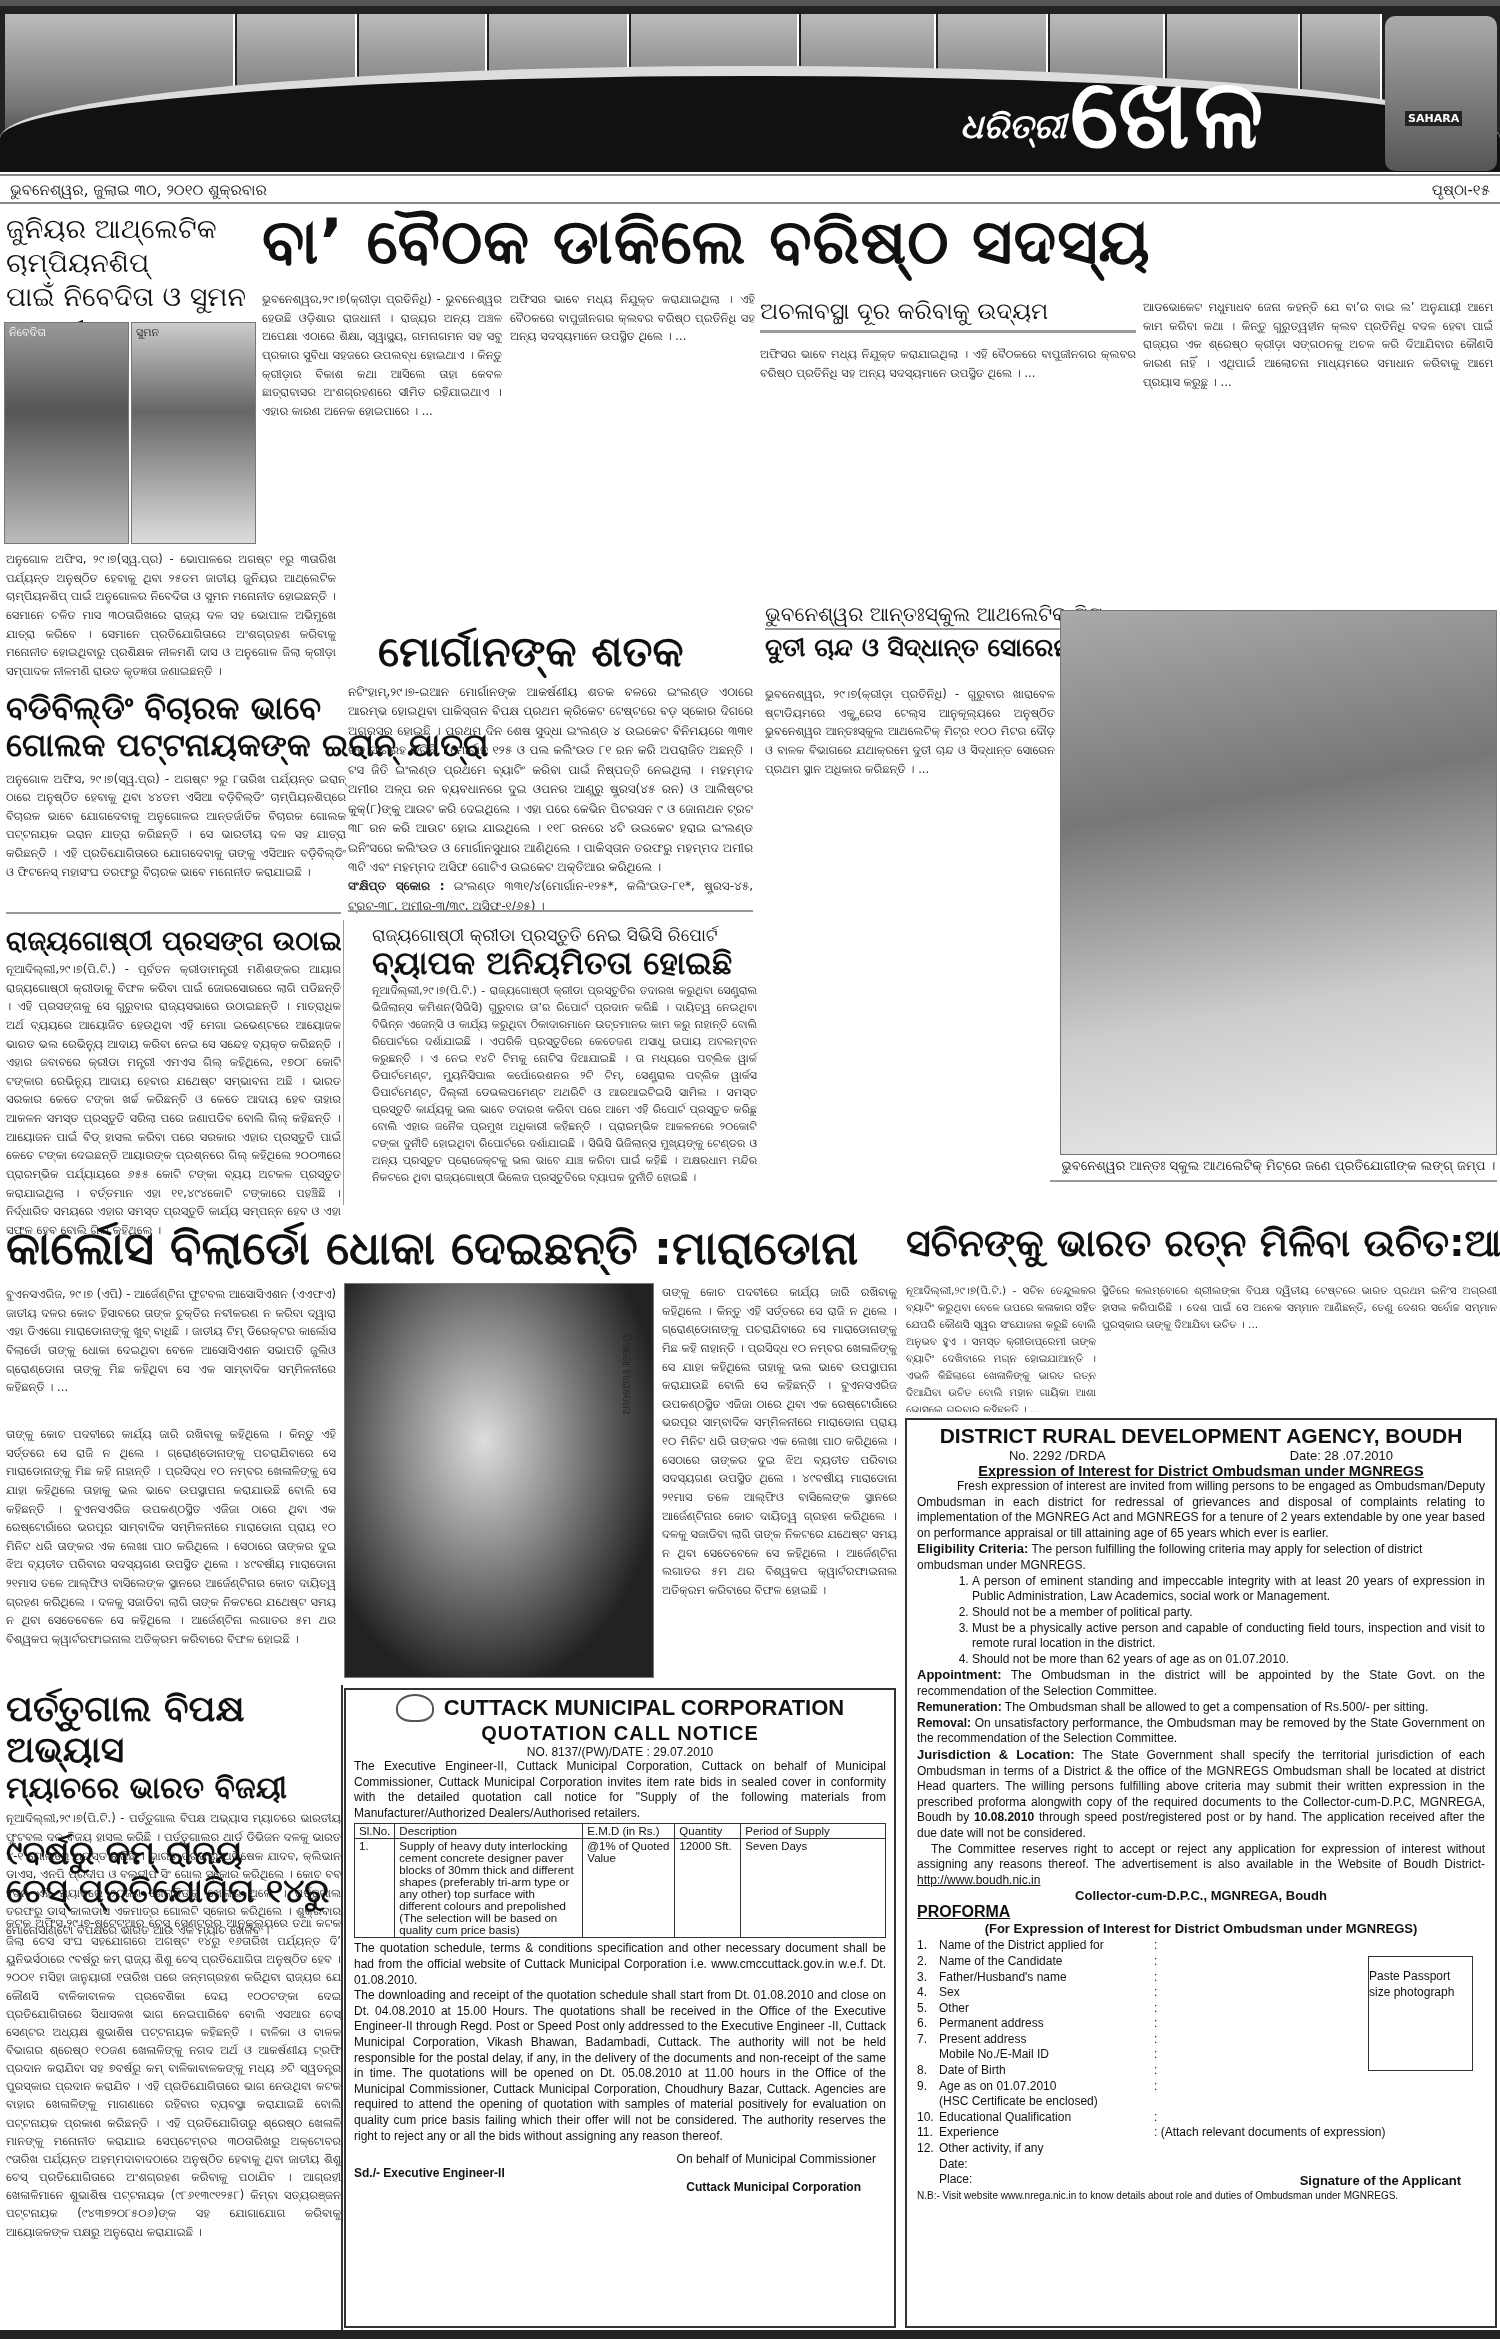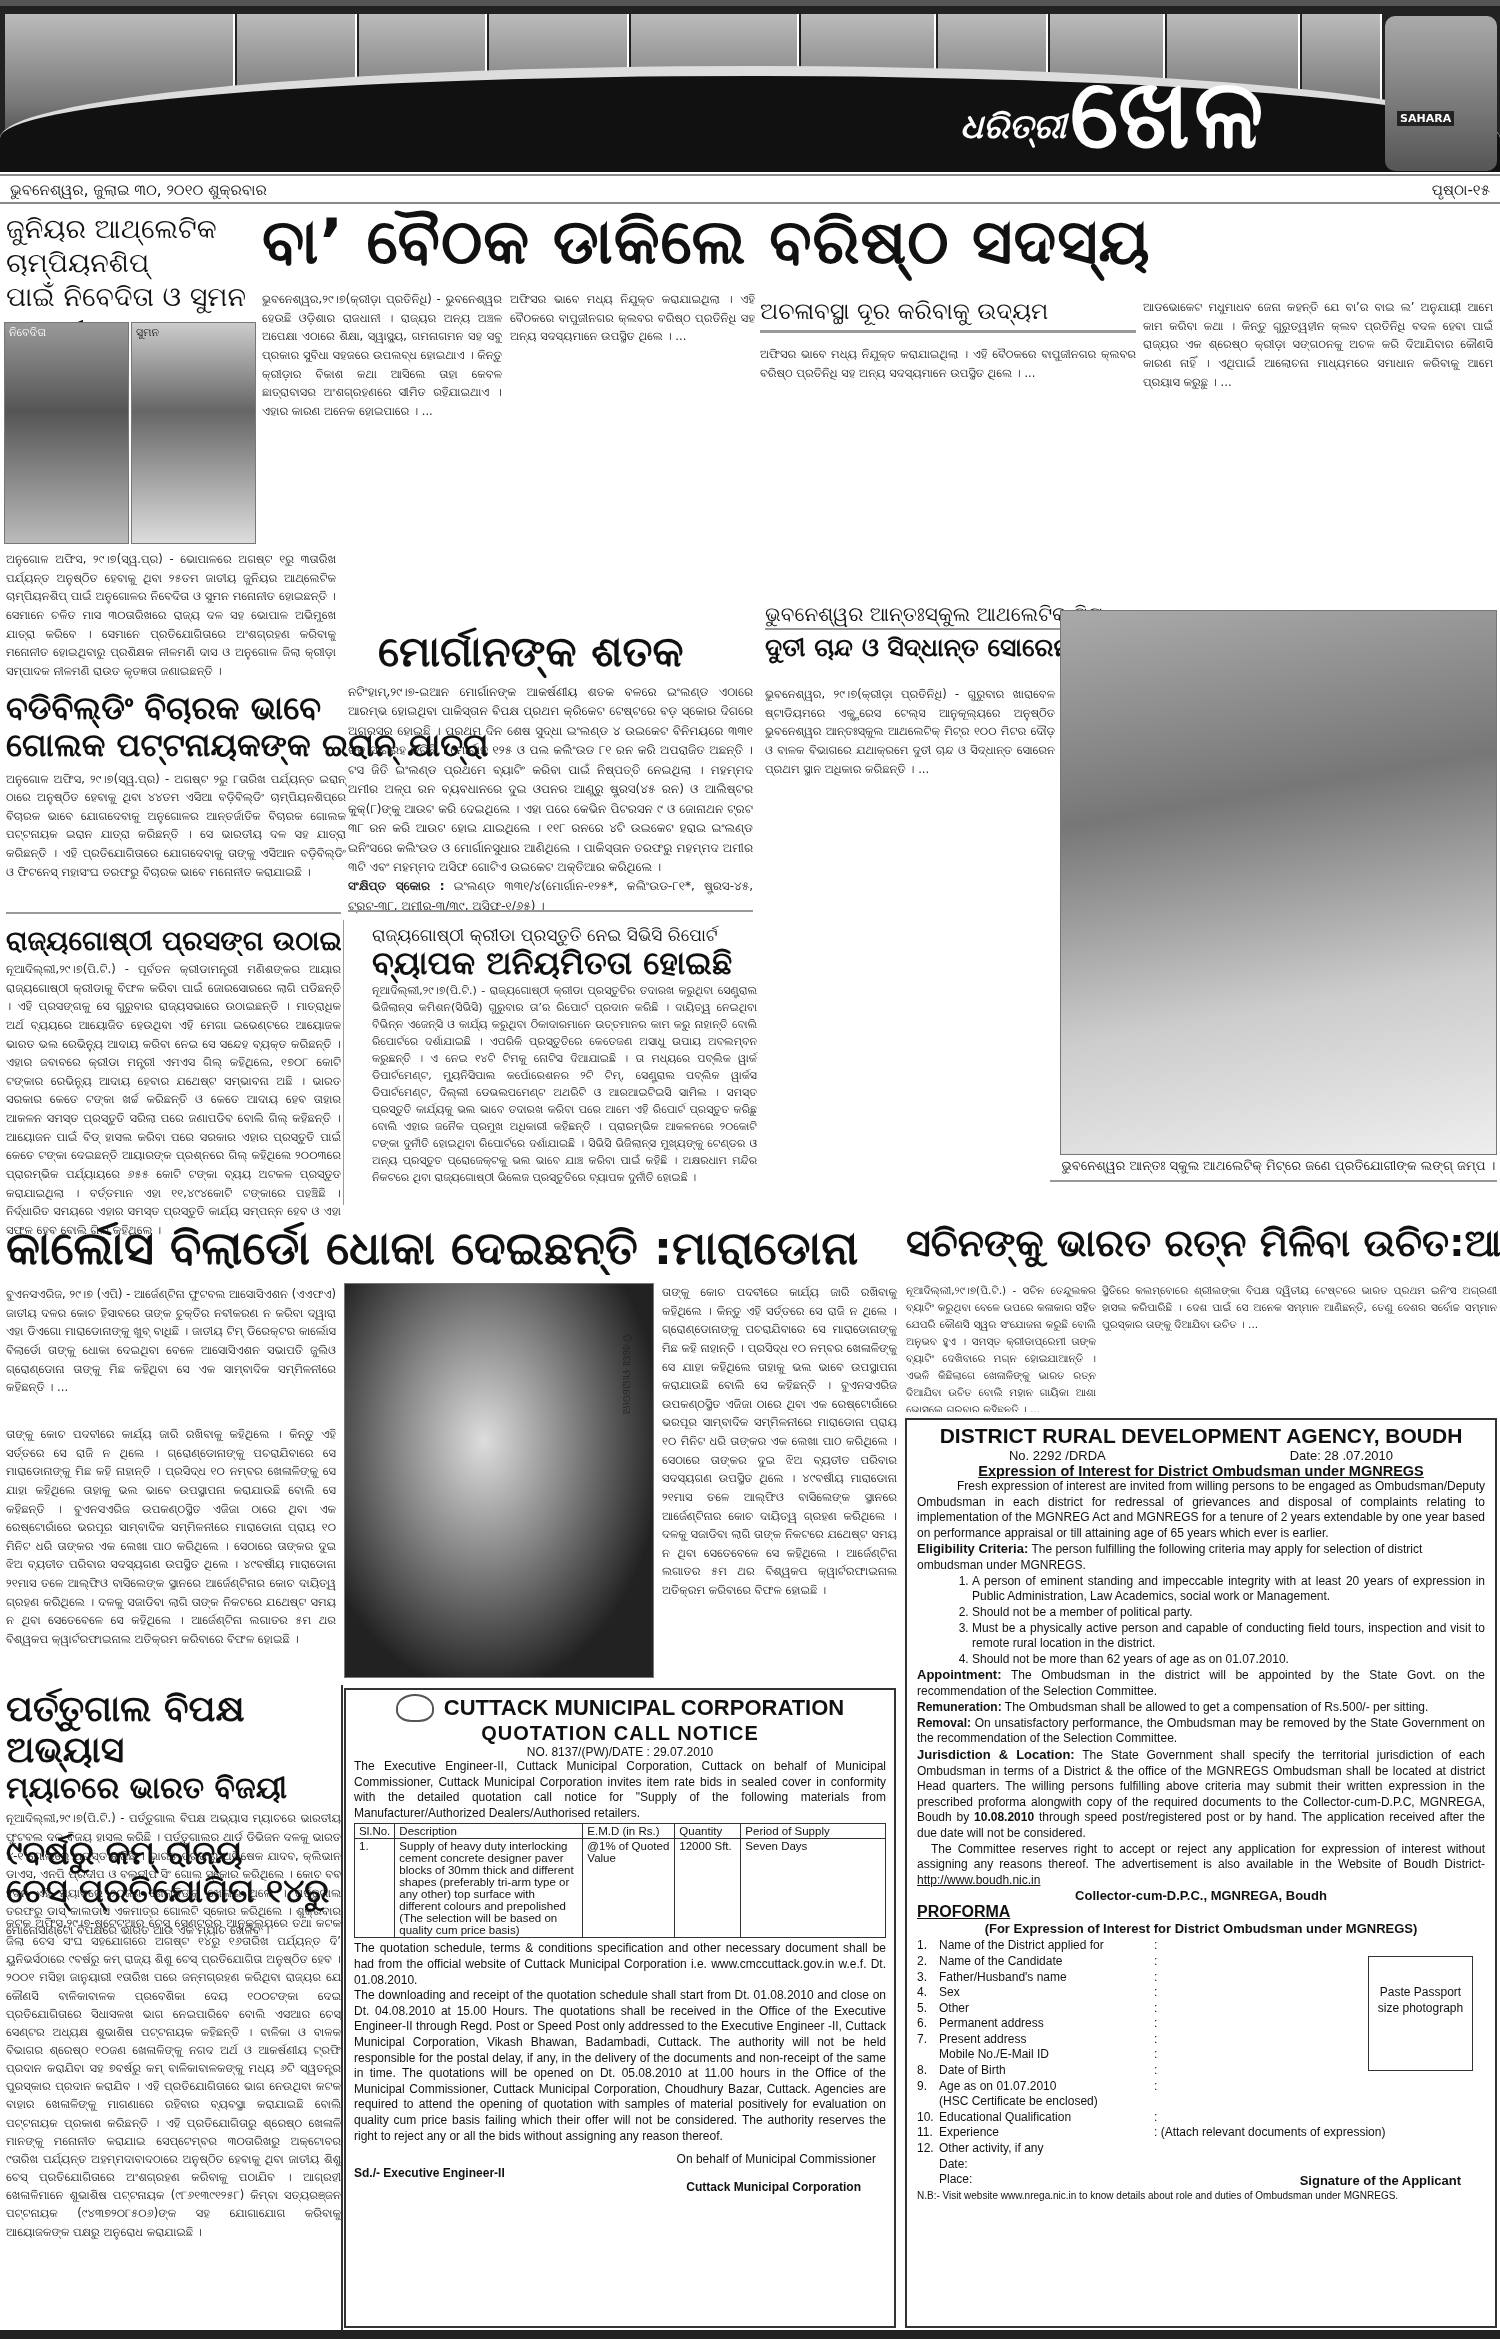"SAHARA" .player .tag { left: 12px -> 20px }
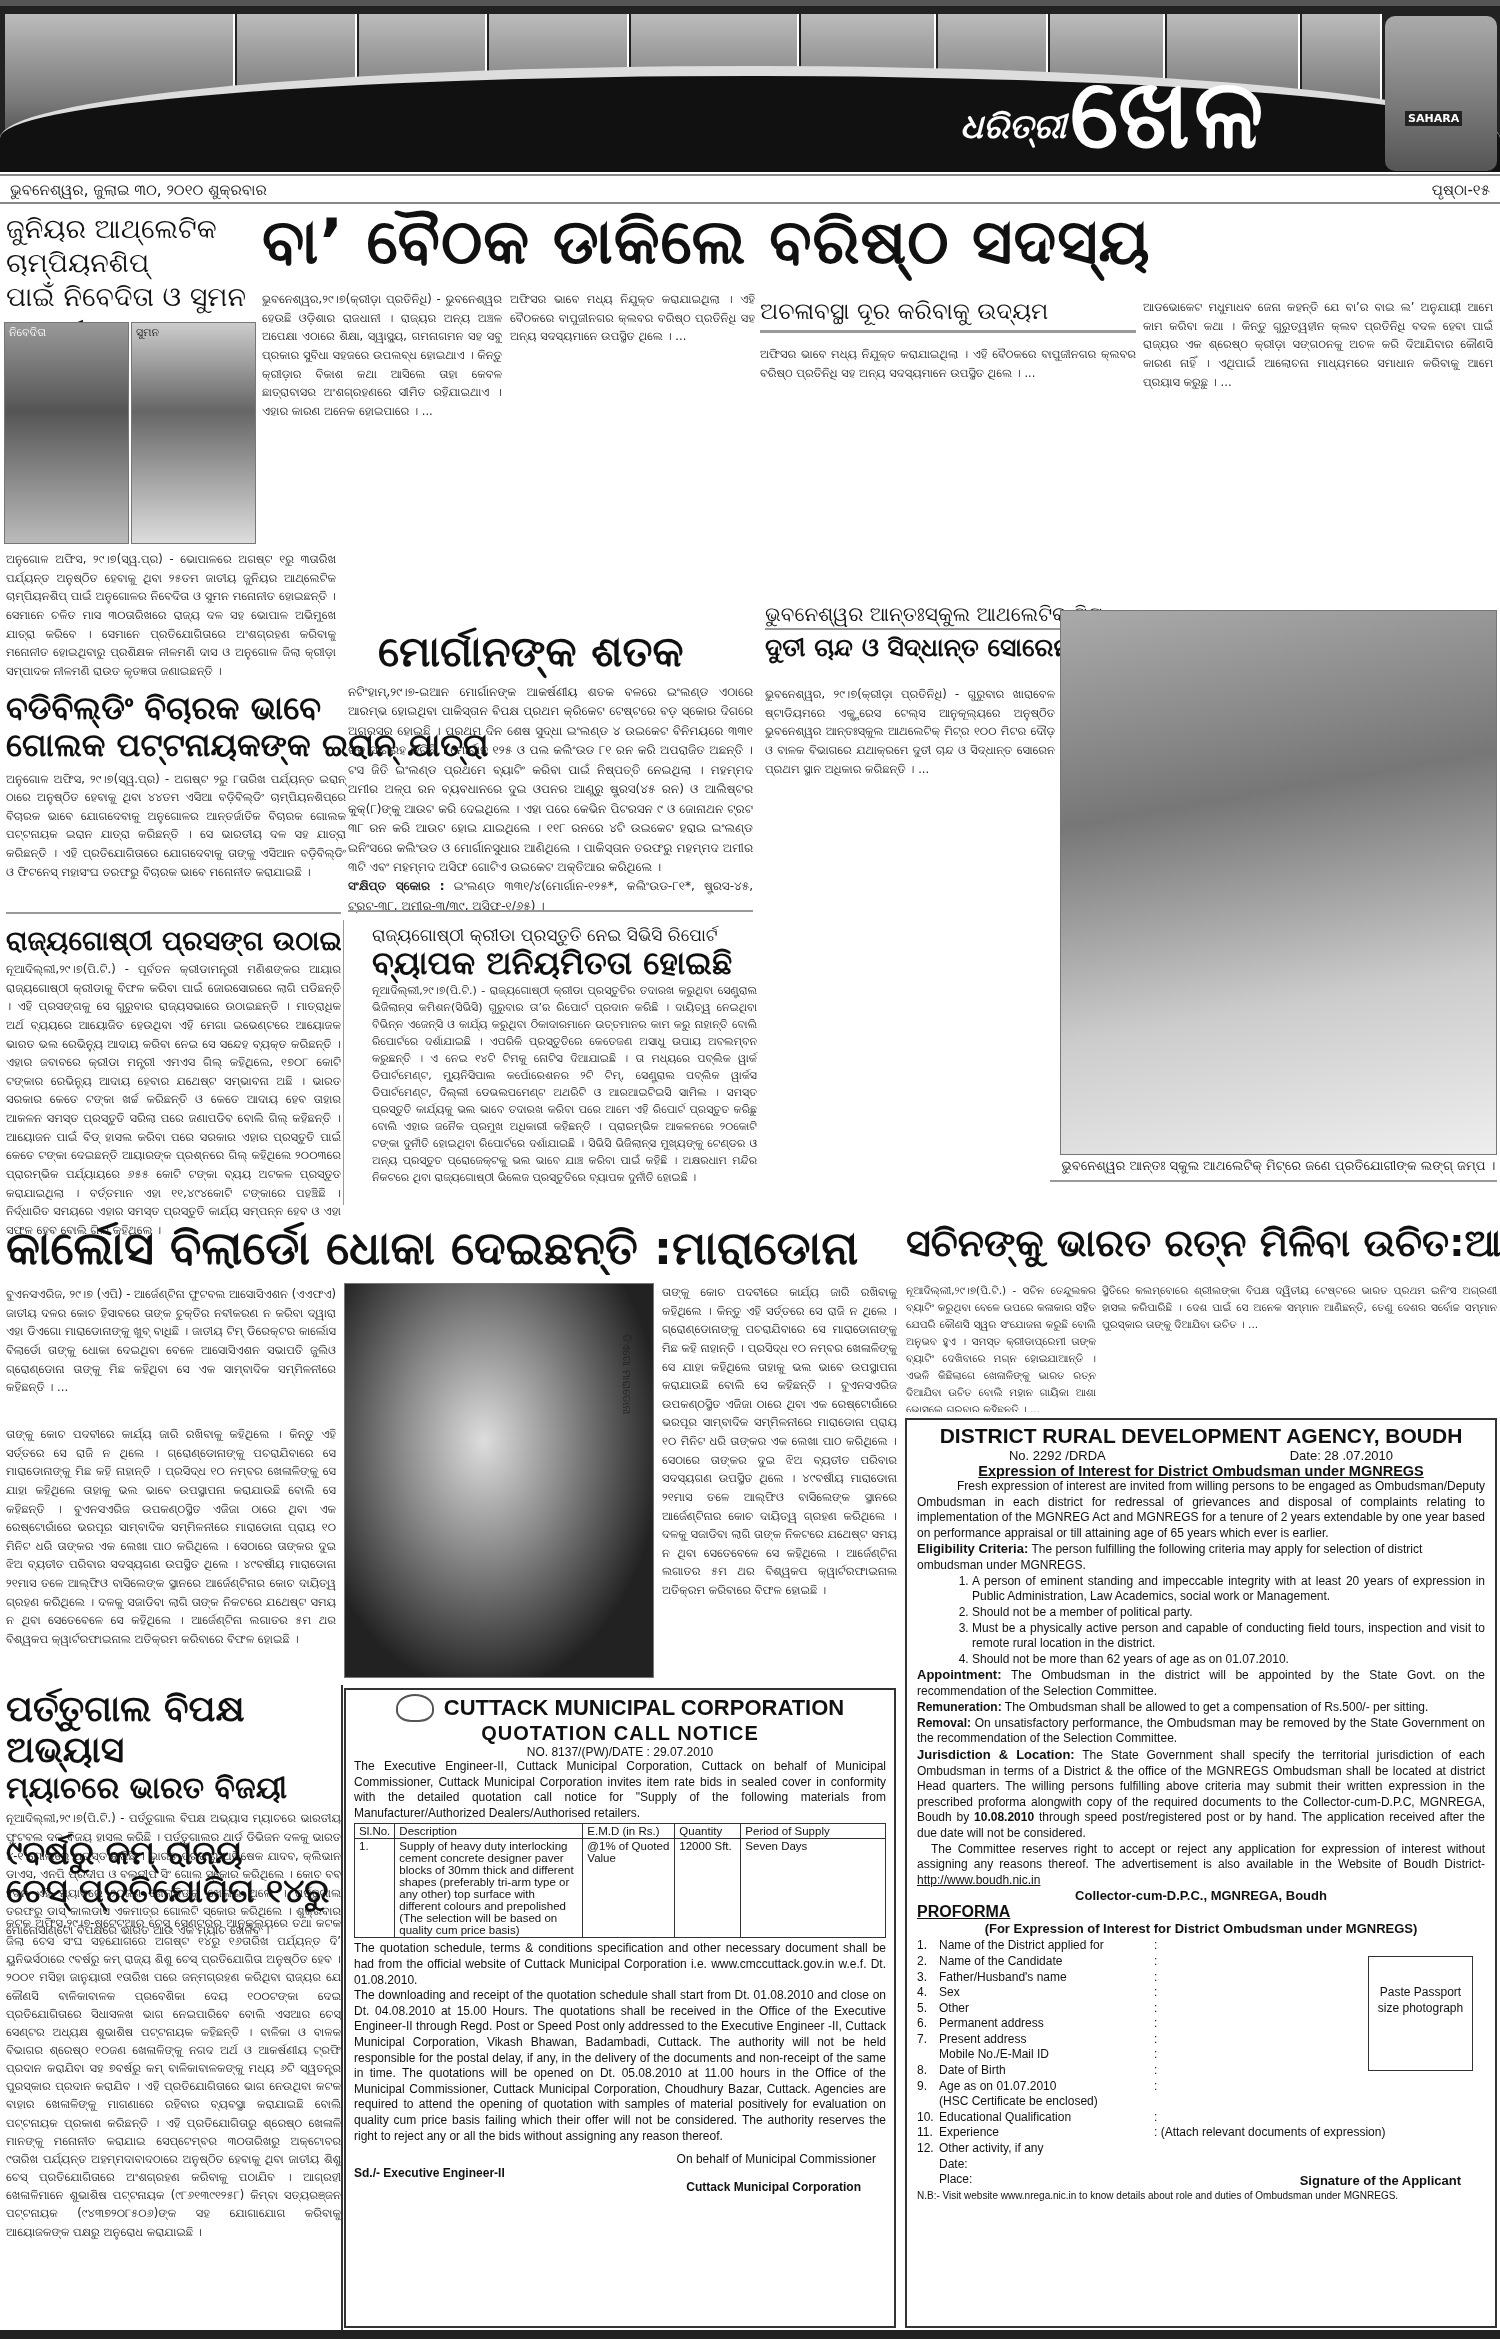"Paste Passport size photograph" div { padding-top: 28px -> 12px; text-align: center -> left }
